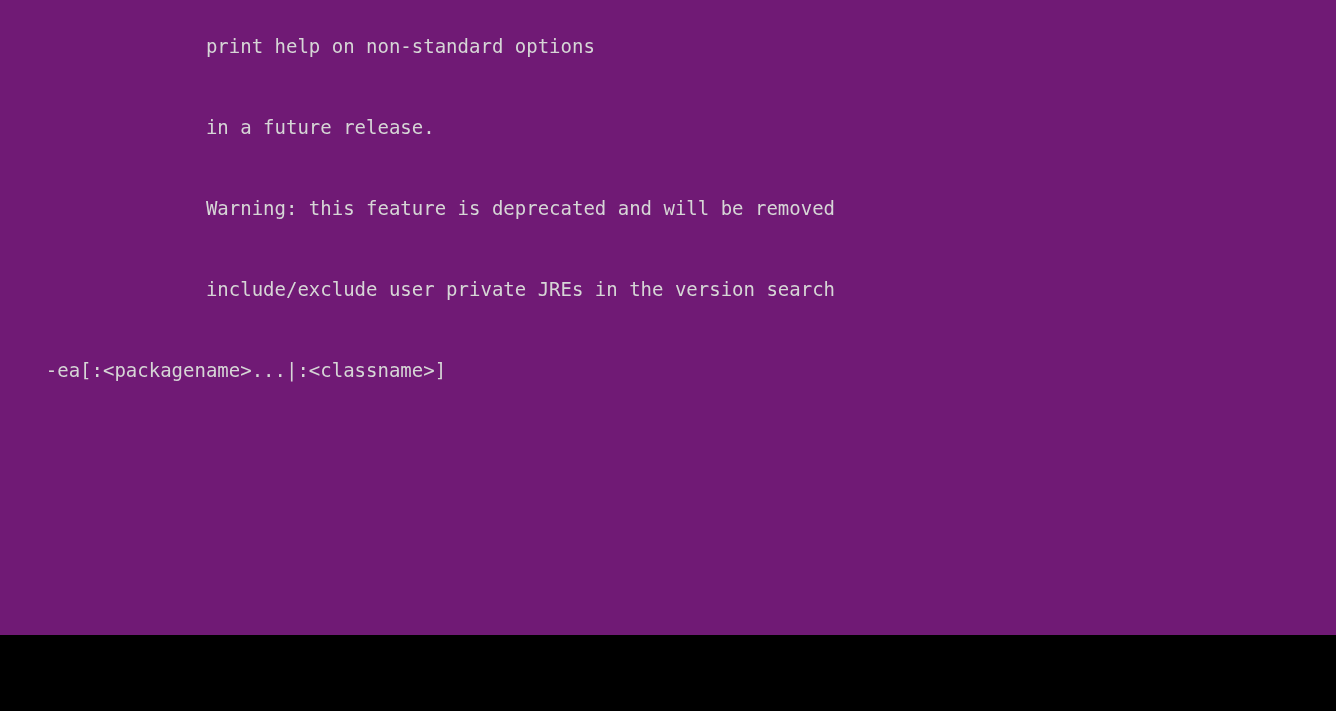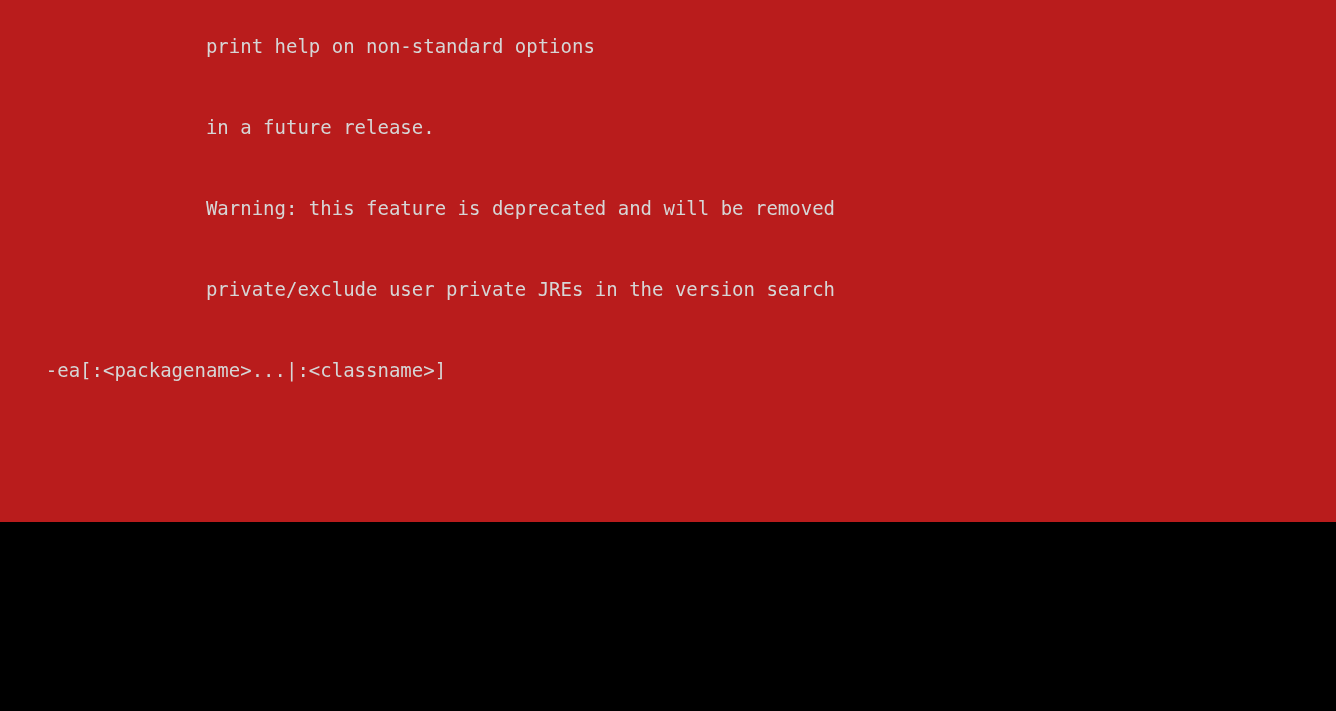"print help on non-standard options" #terminal { background: #b91c1c -> #701a75; height: 522px -> 635px }
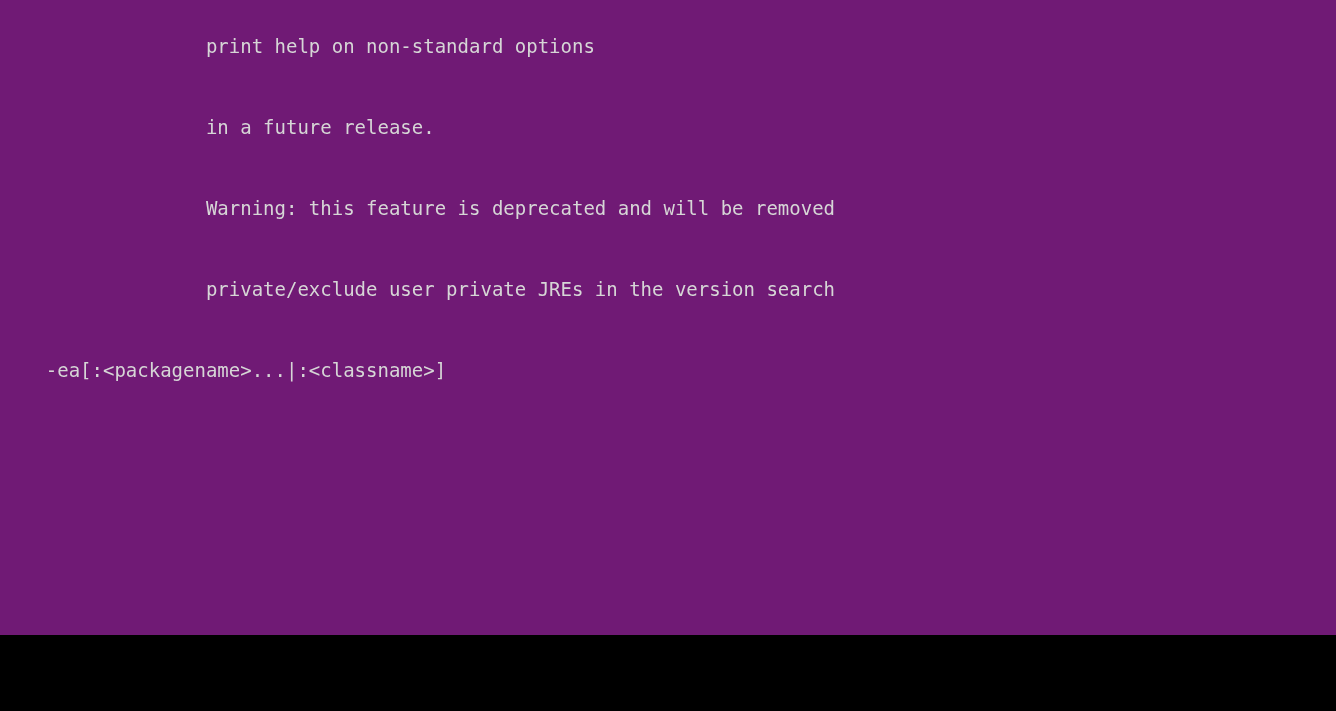"private/exclude user private JREs in" span.line { text: private/exclude -> include/exclude }
